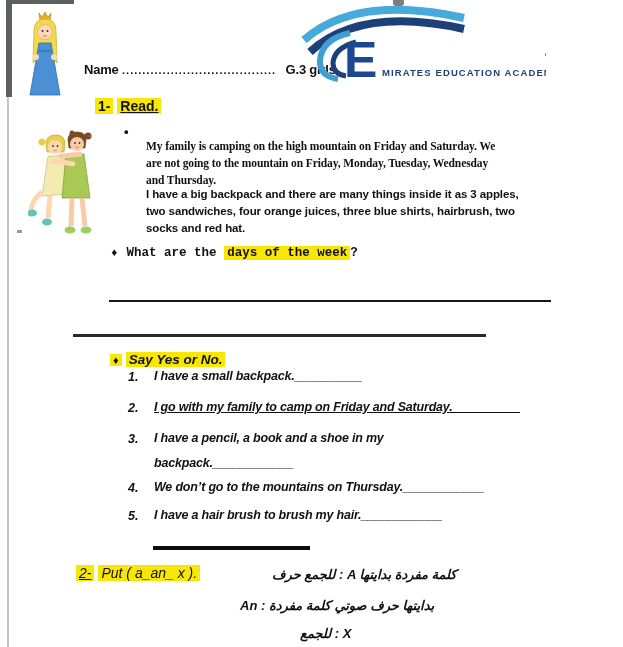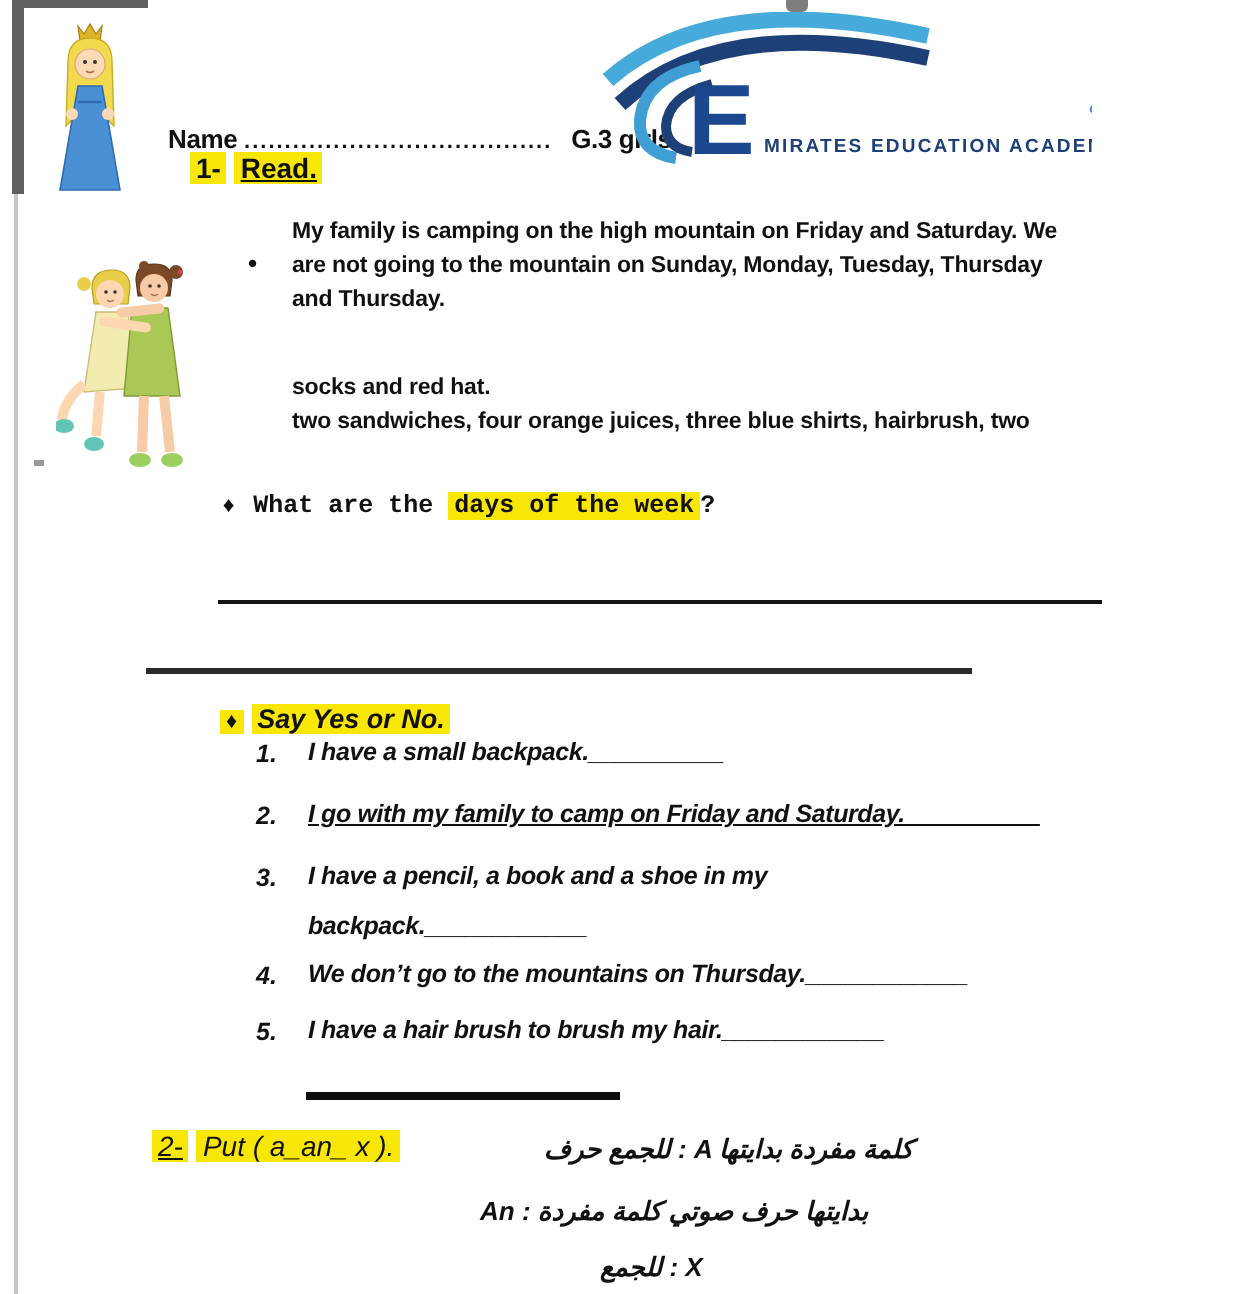"1- Read." .sec1 { top: 76px -> 98px }
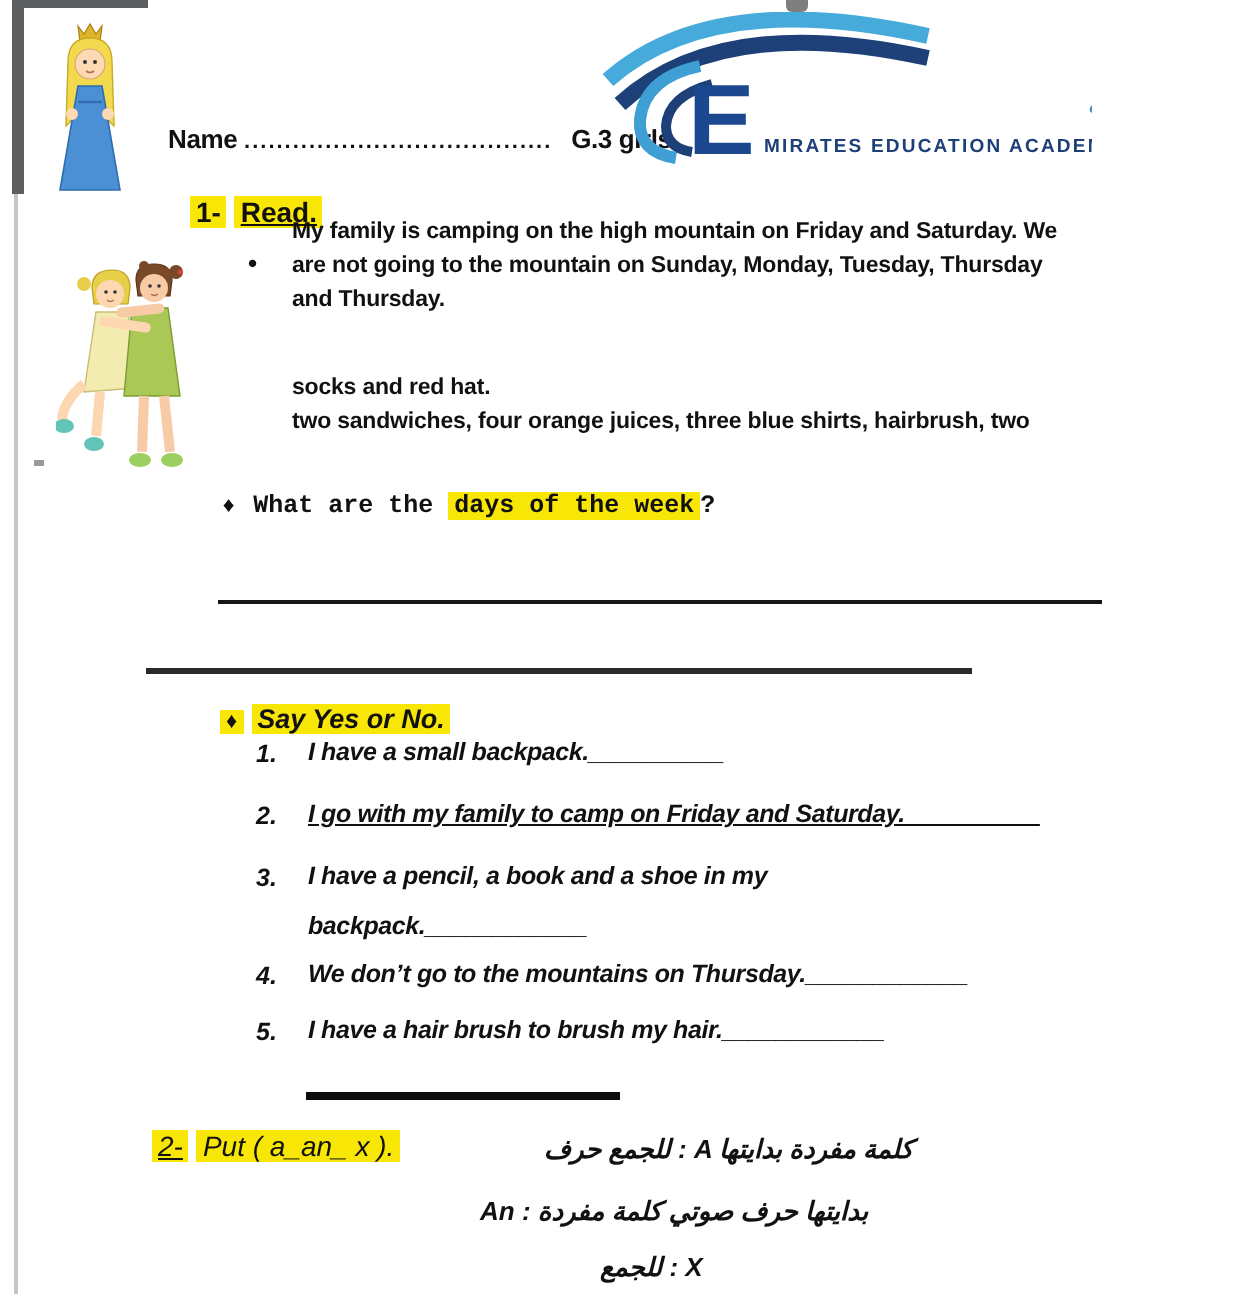"My family is camping on" .p1 { font-family: none -> Liberation Serif, serif; top: 108px -> 138px }
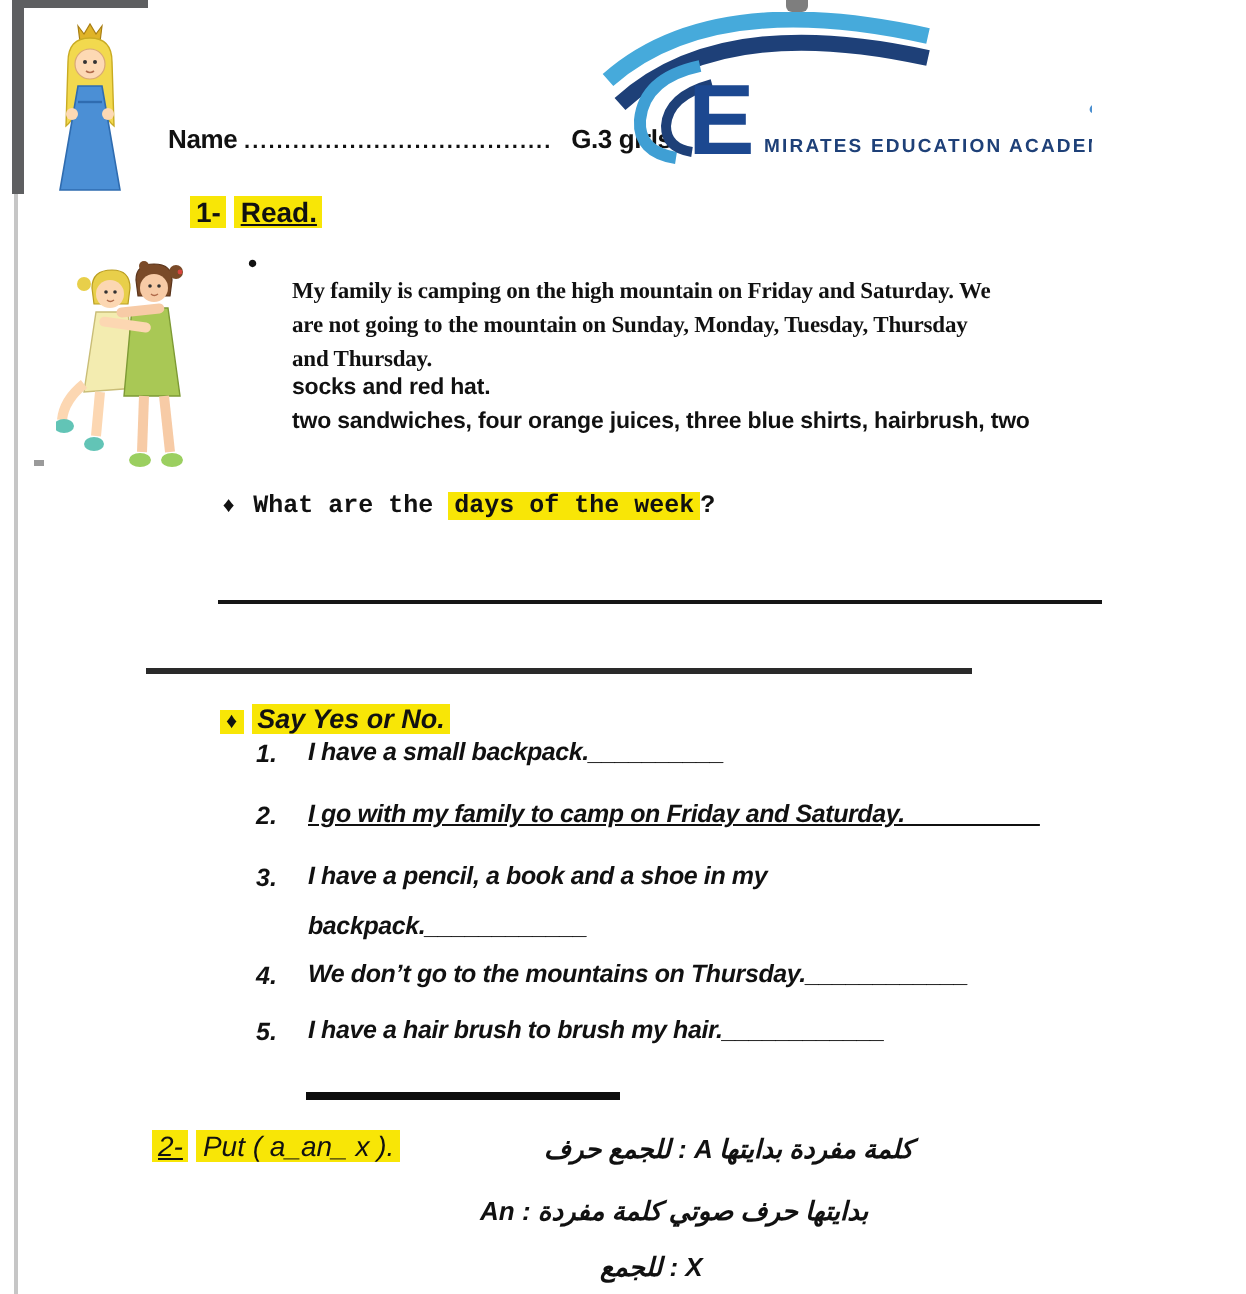"are not going to the" div { text: Sunday, Monday, Tuesday, Thursday -> Friday, Monday, Tuesday, Wednesday }
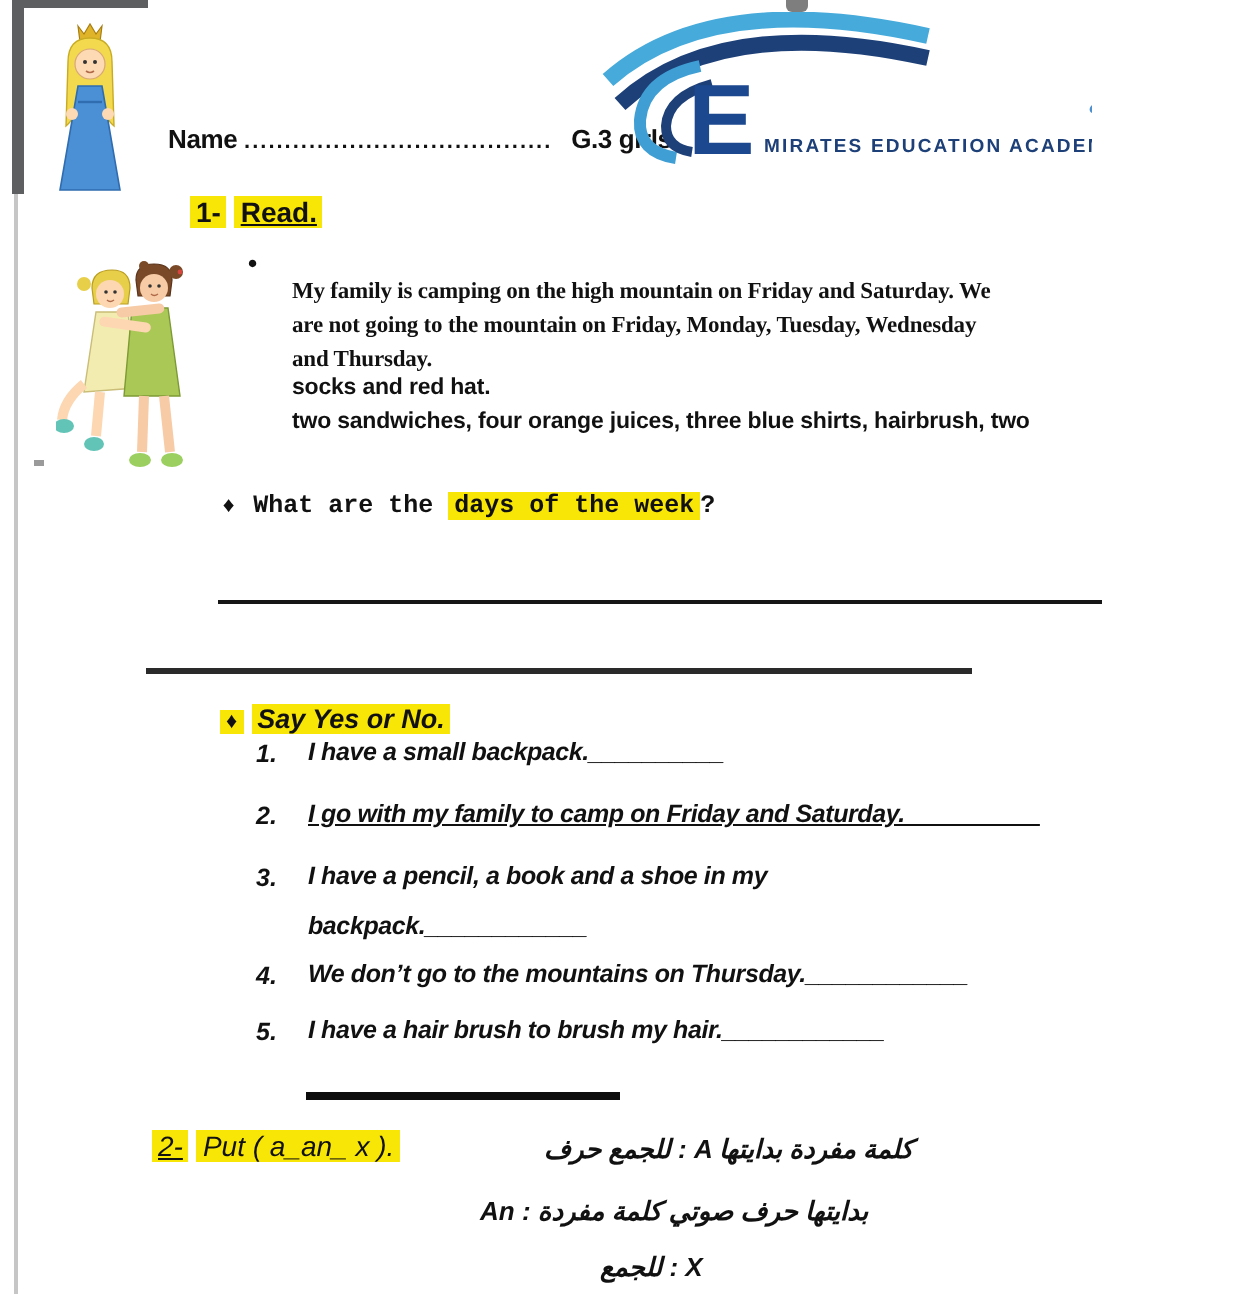"I have a big backpack" div { html: none -> <div>I have a big backpack and there are many things inside it as 3 apples,</div> }
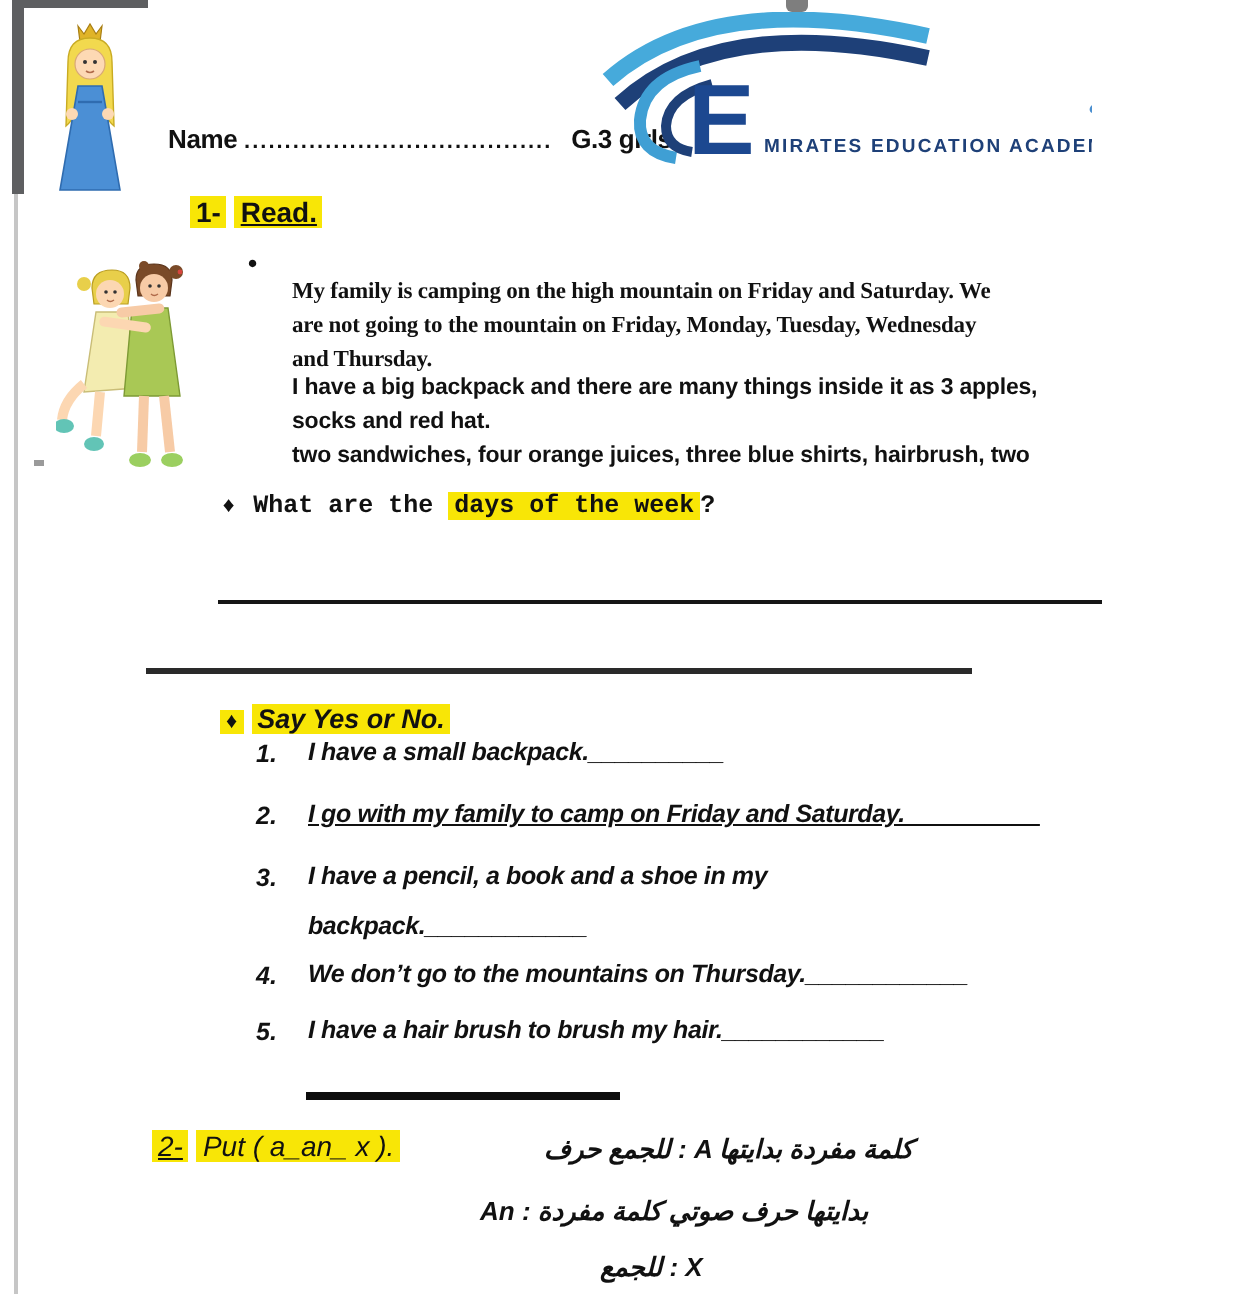"socks and red hat." div { order: before "two sandwiches, four orange juices," -> after "two sandwiches, four orange juices," }
